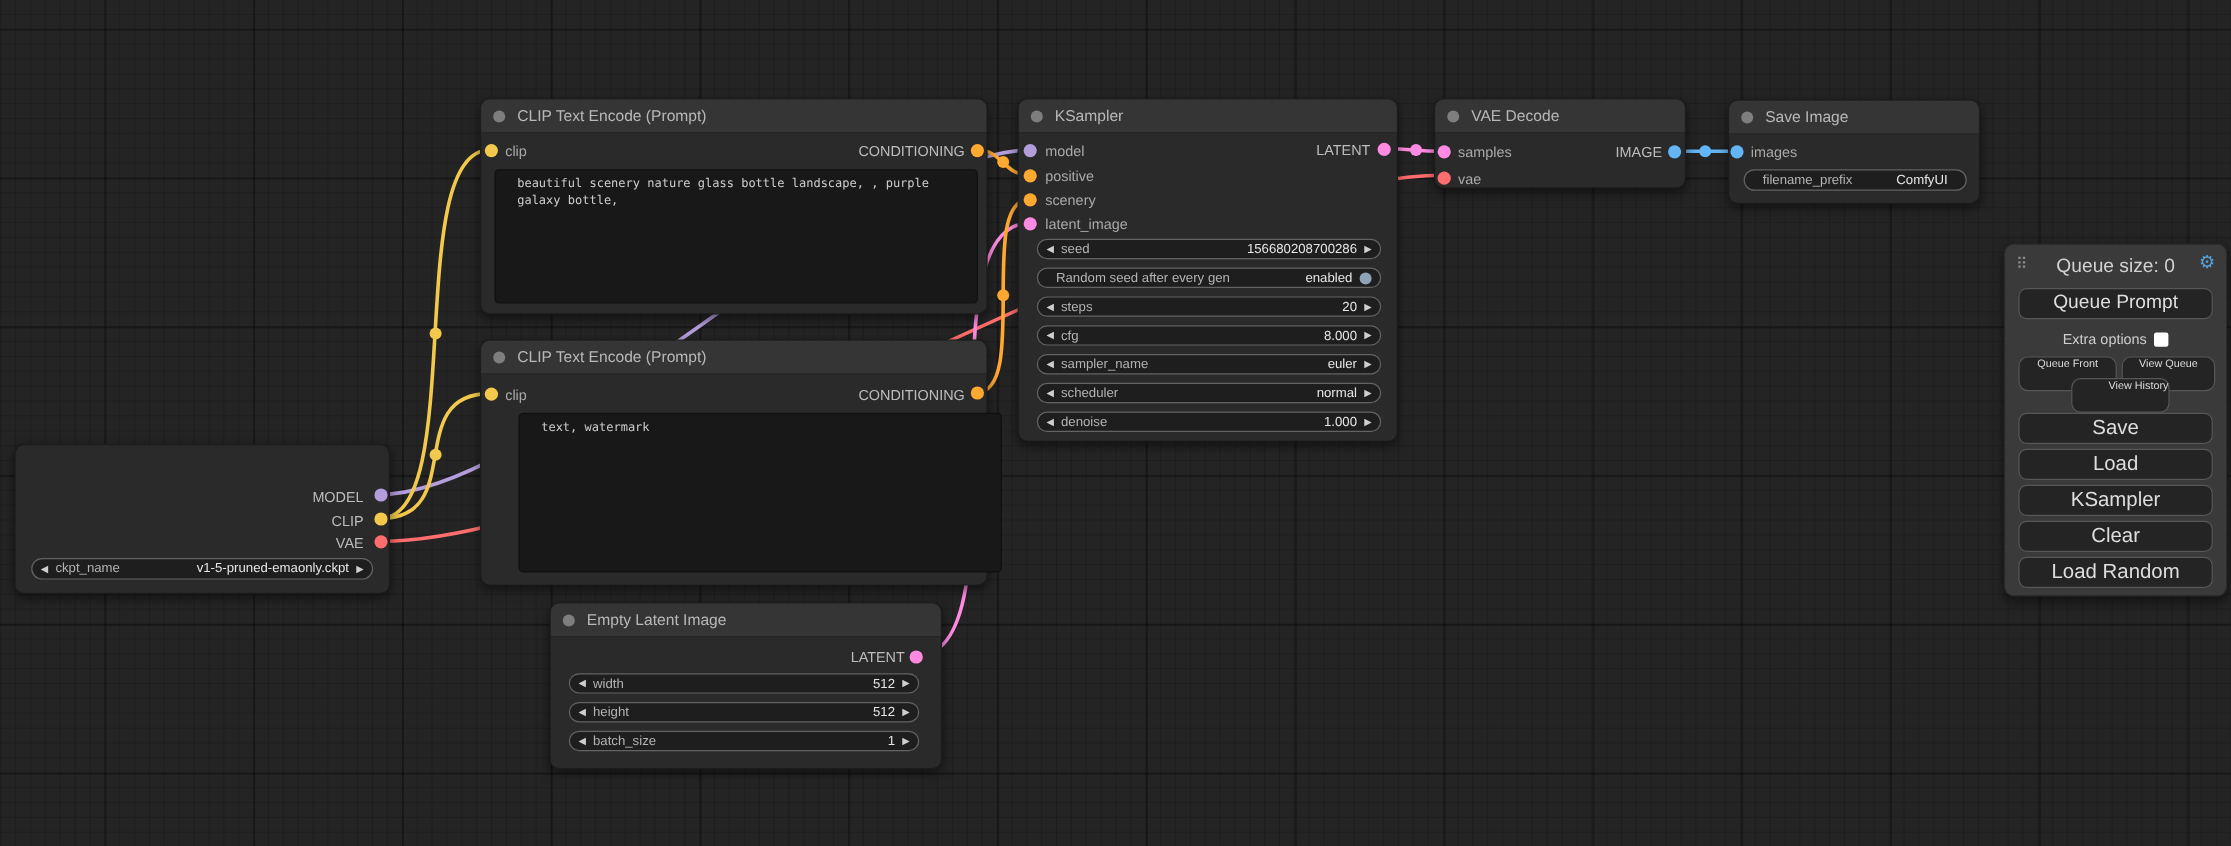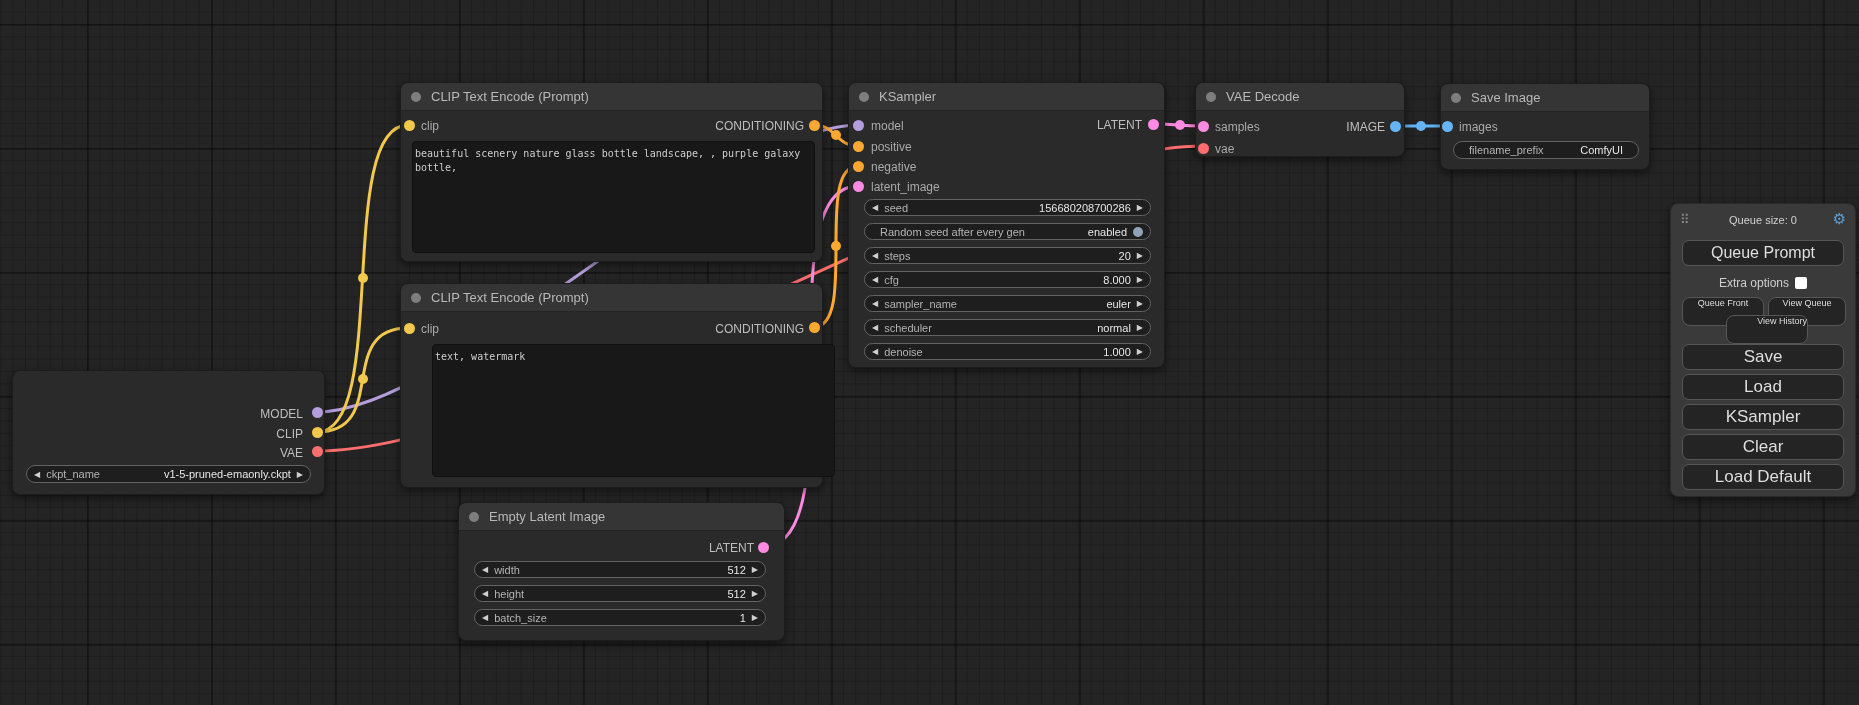"beautiful scenery nature glass bottle" .prompt-box { padding: 5px 2px -> 5px 18px }
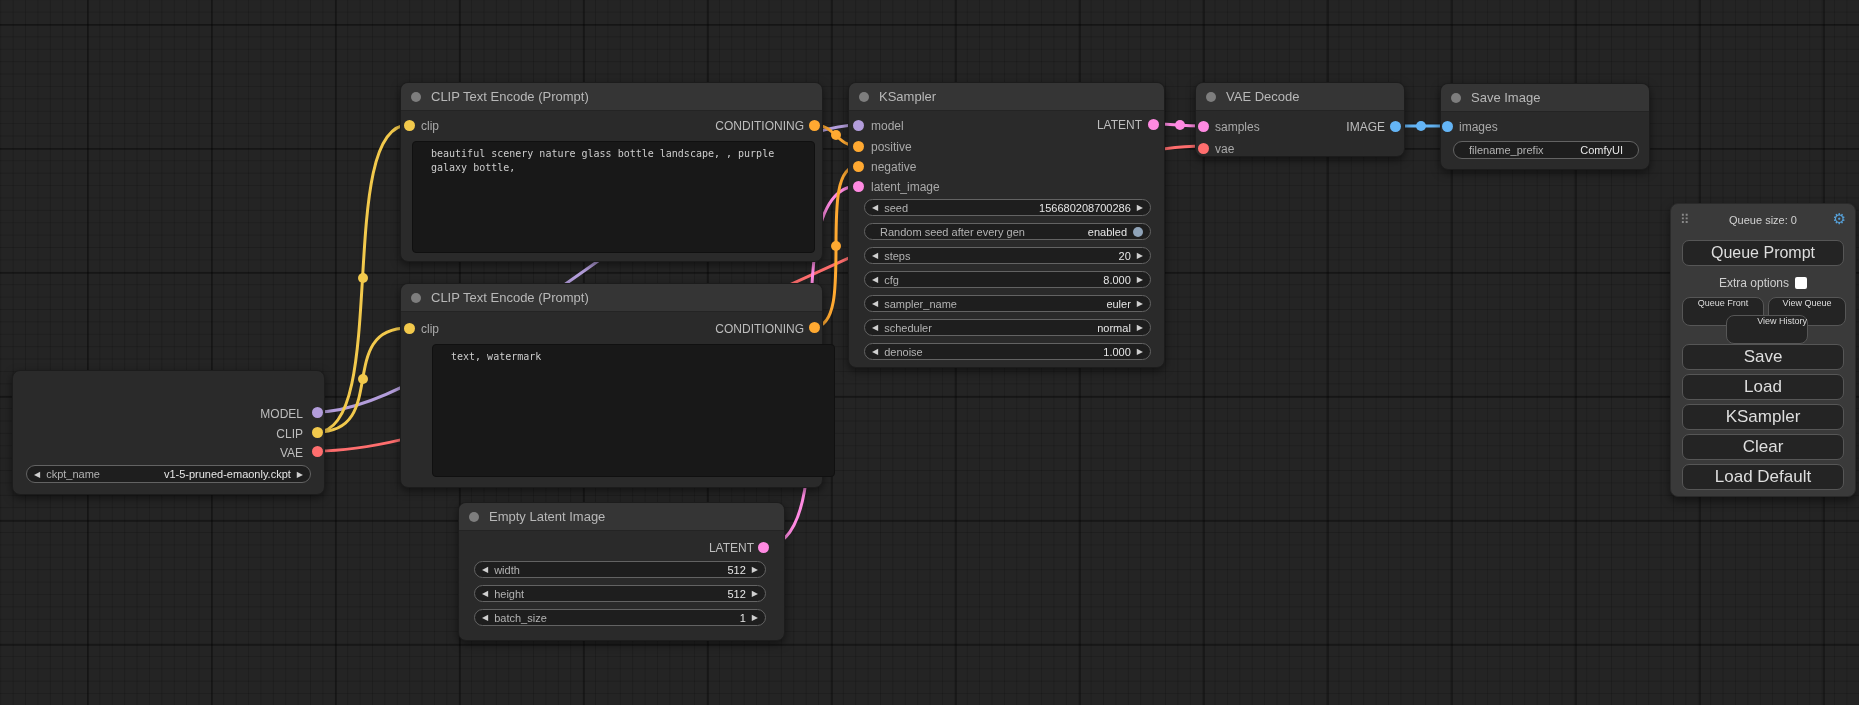"negative" span.in-label { text: negative -> scenery }
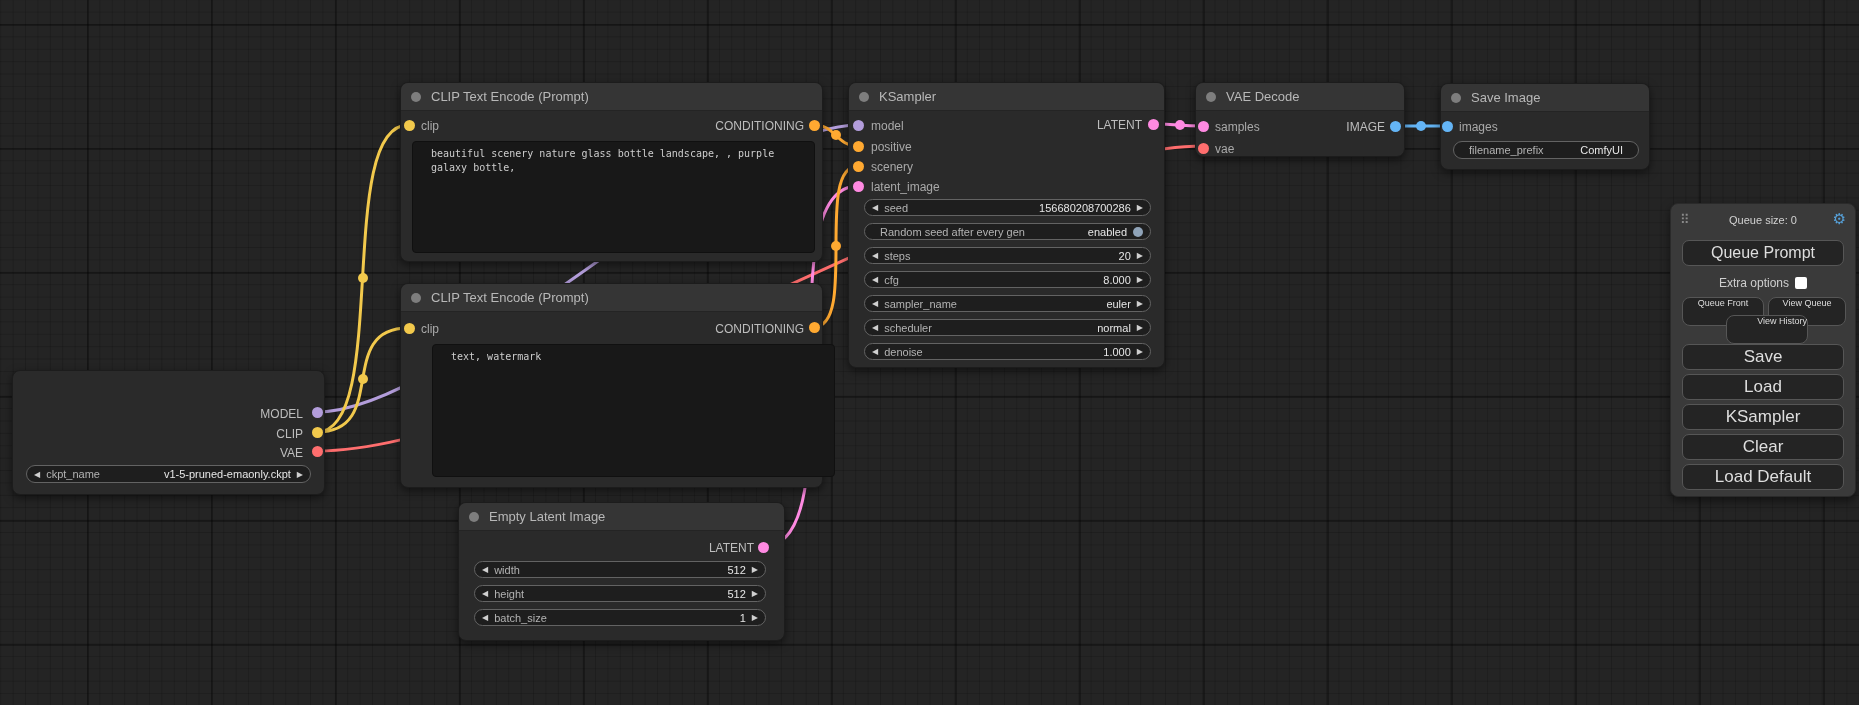"Queue size: 0" .qp-header { font-size: 11px -> 16px }
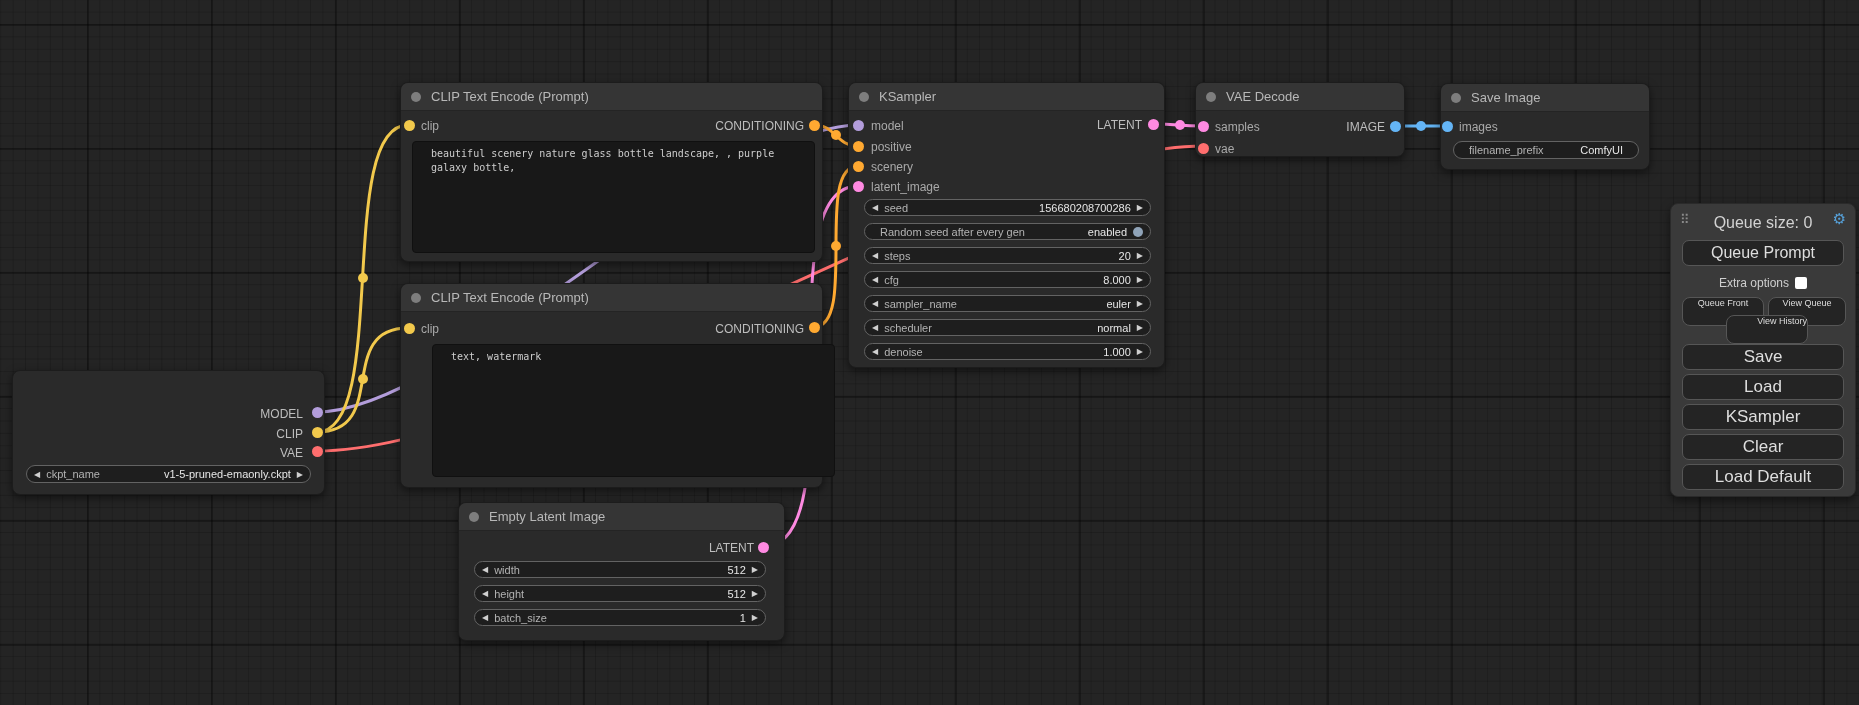"Load Default" div.qbtn { text: Default -> Random }
